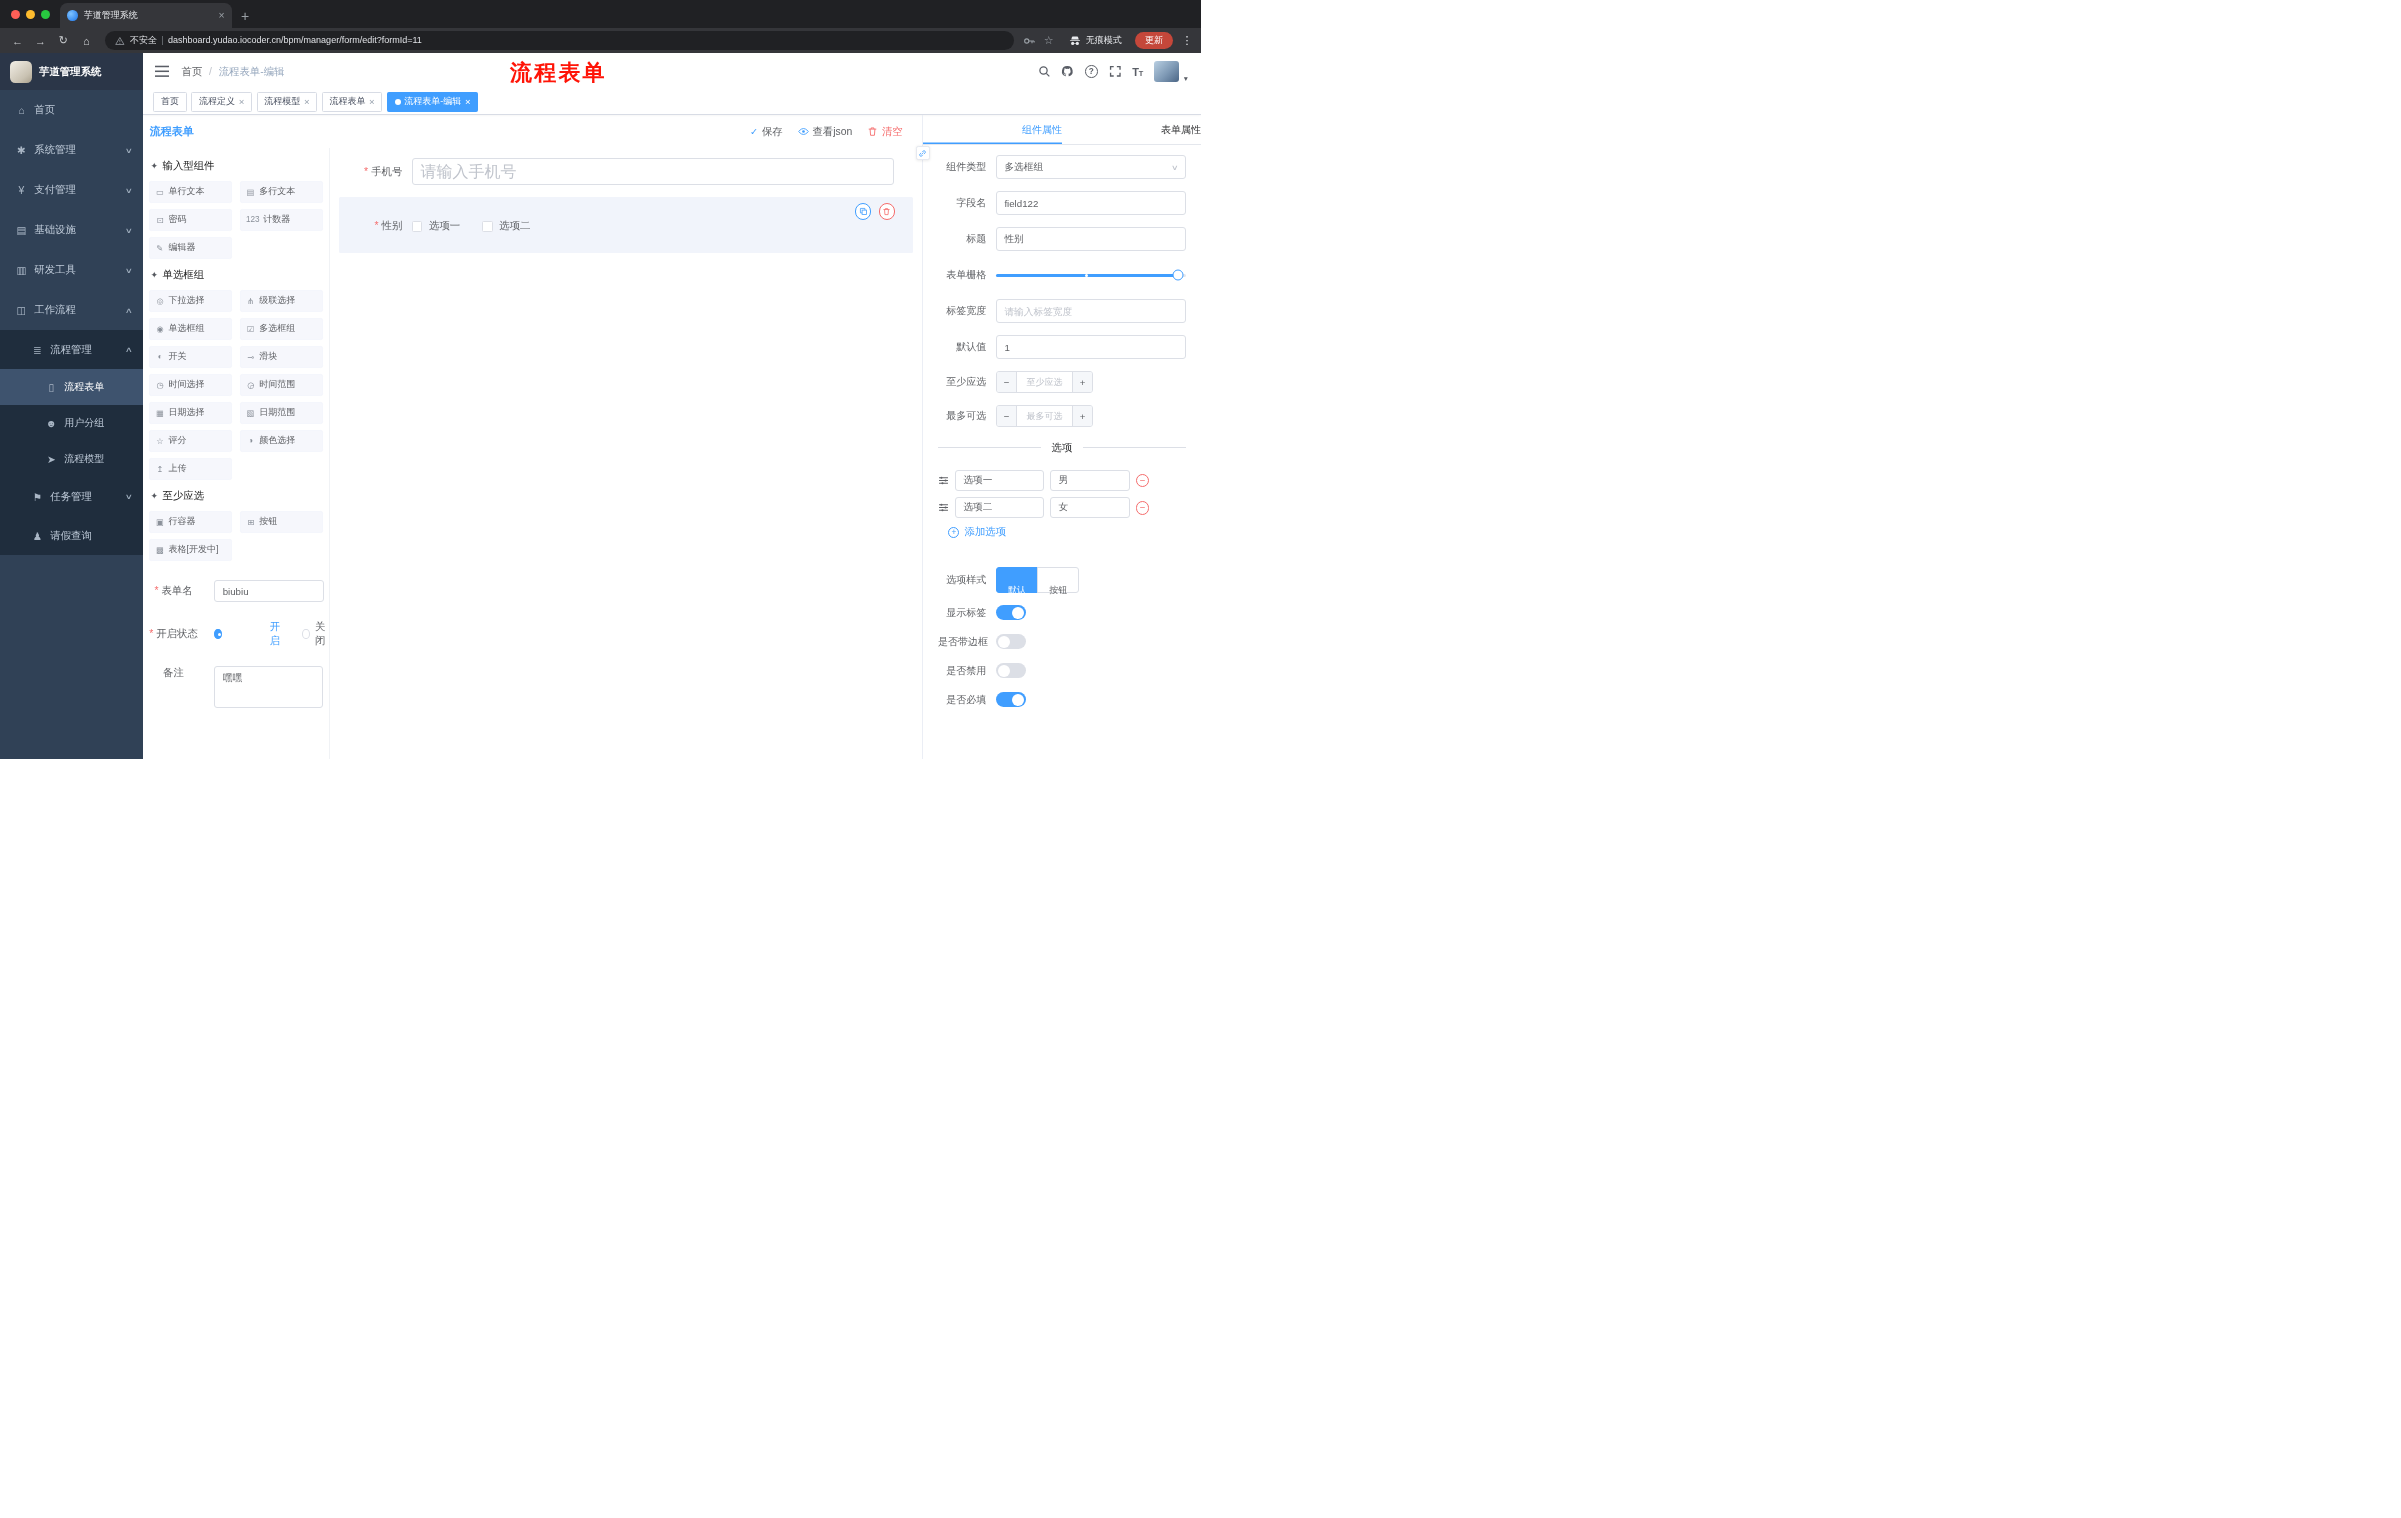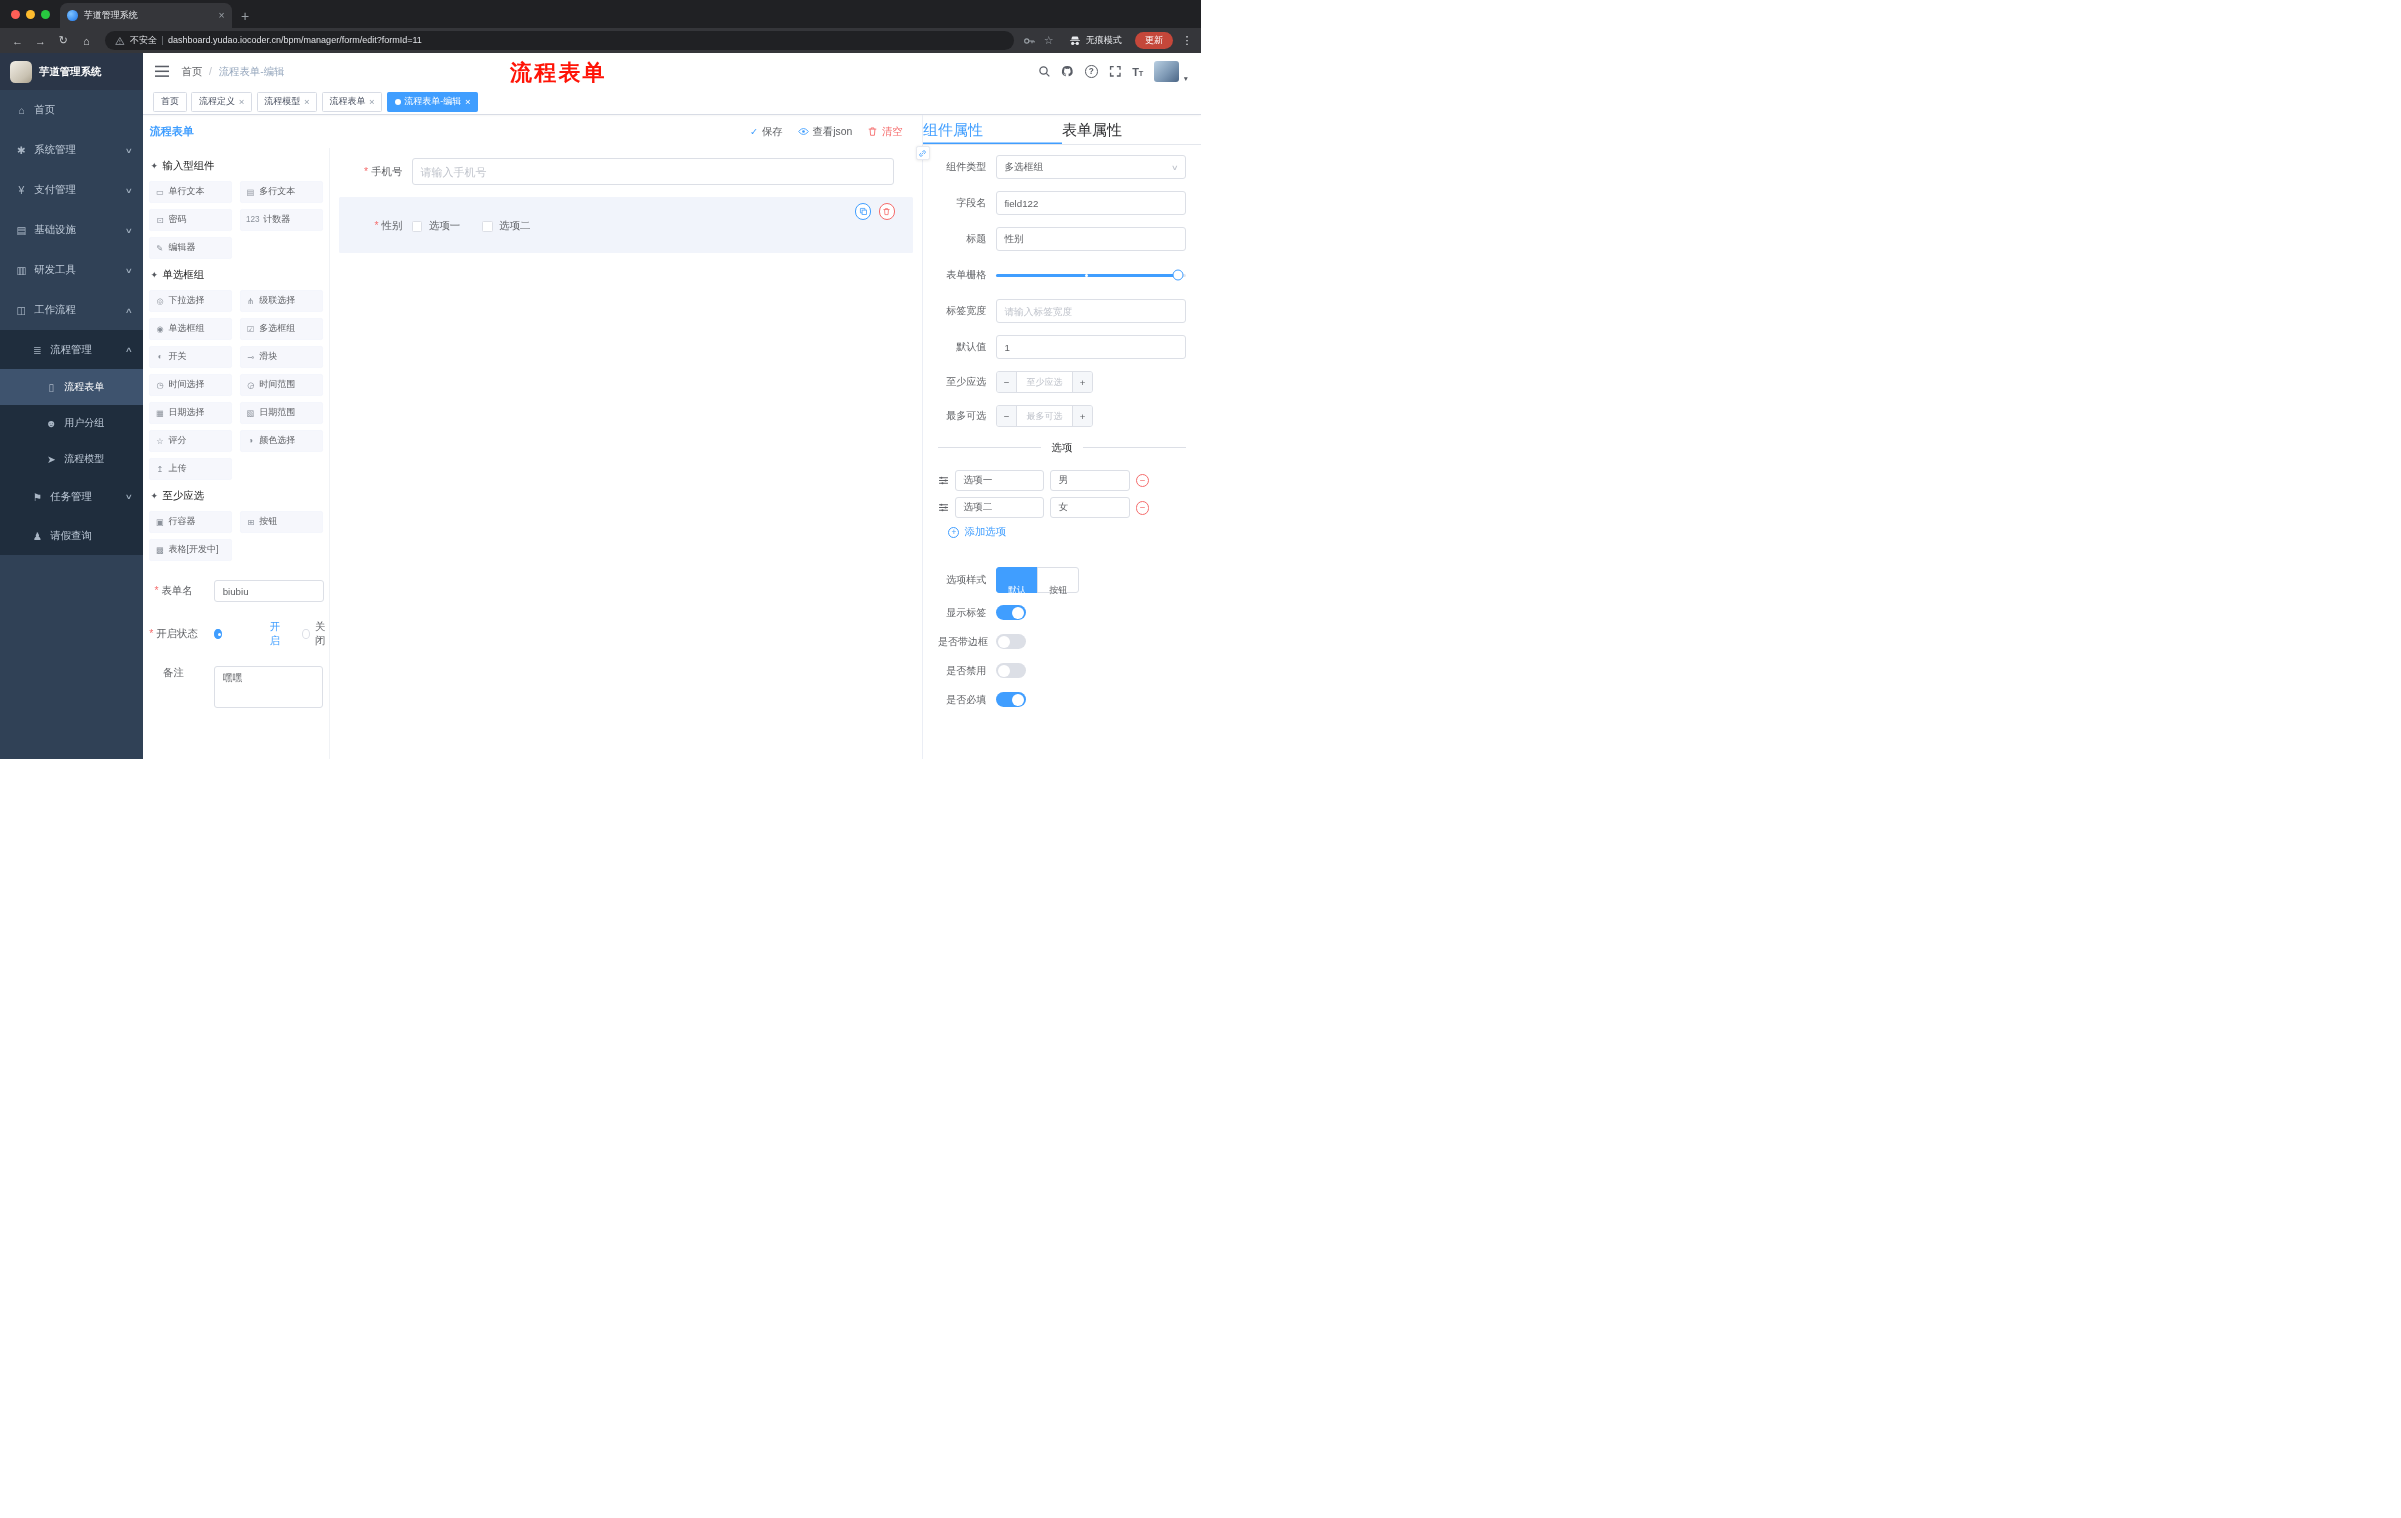"组件属性" .ptab { font-size: 15px -> 10px; text-align: left -> right }
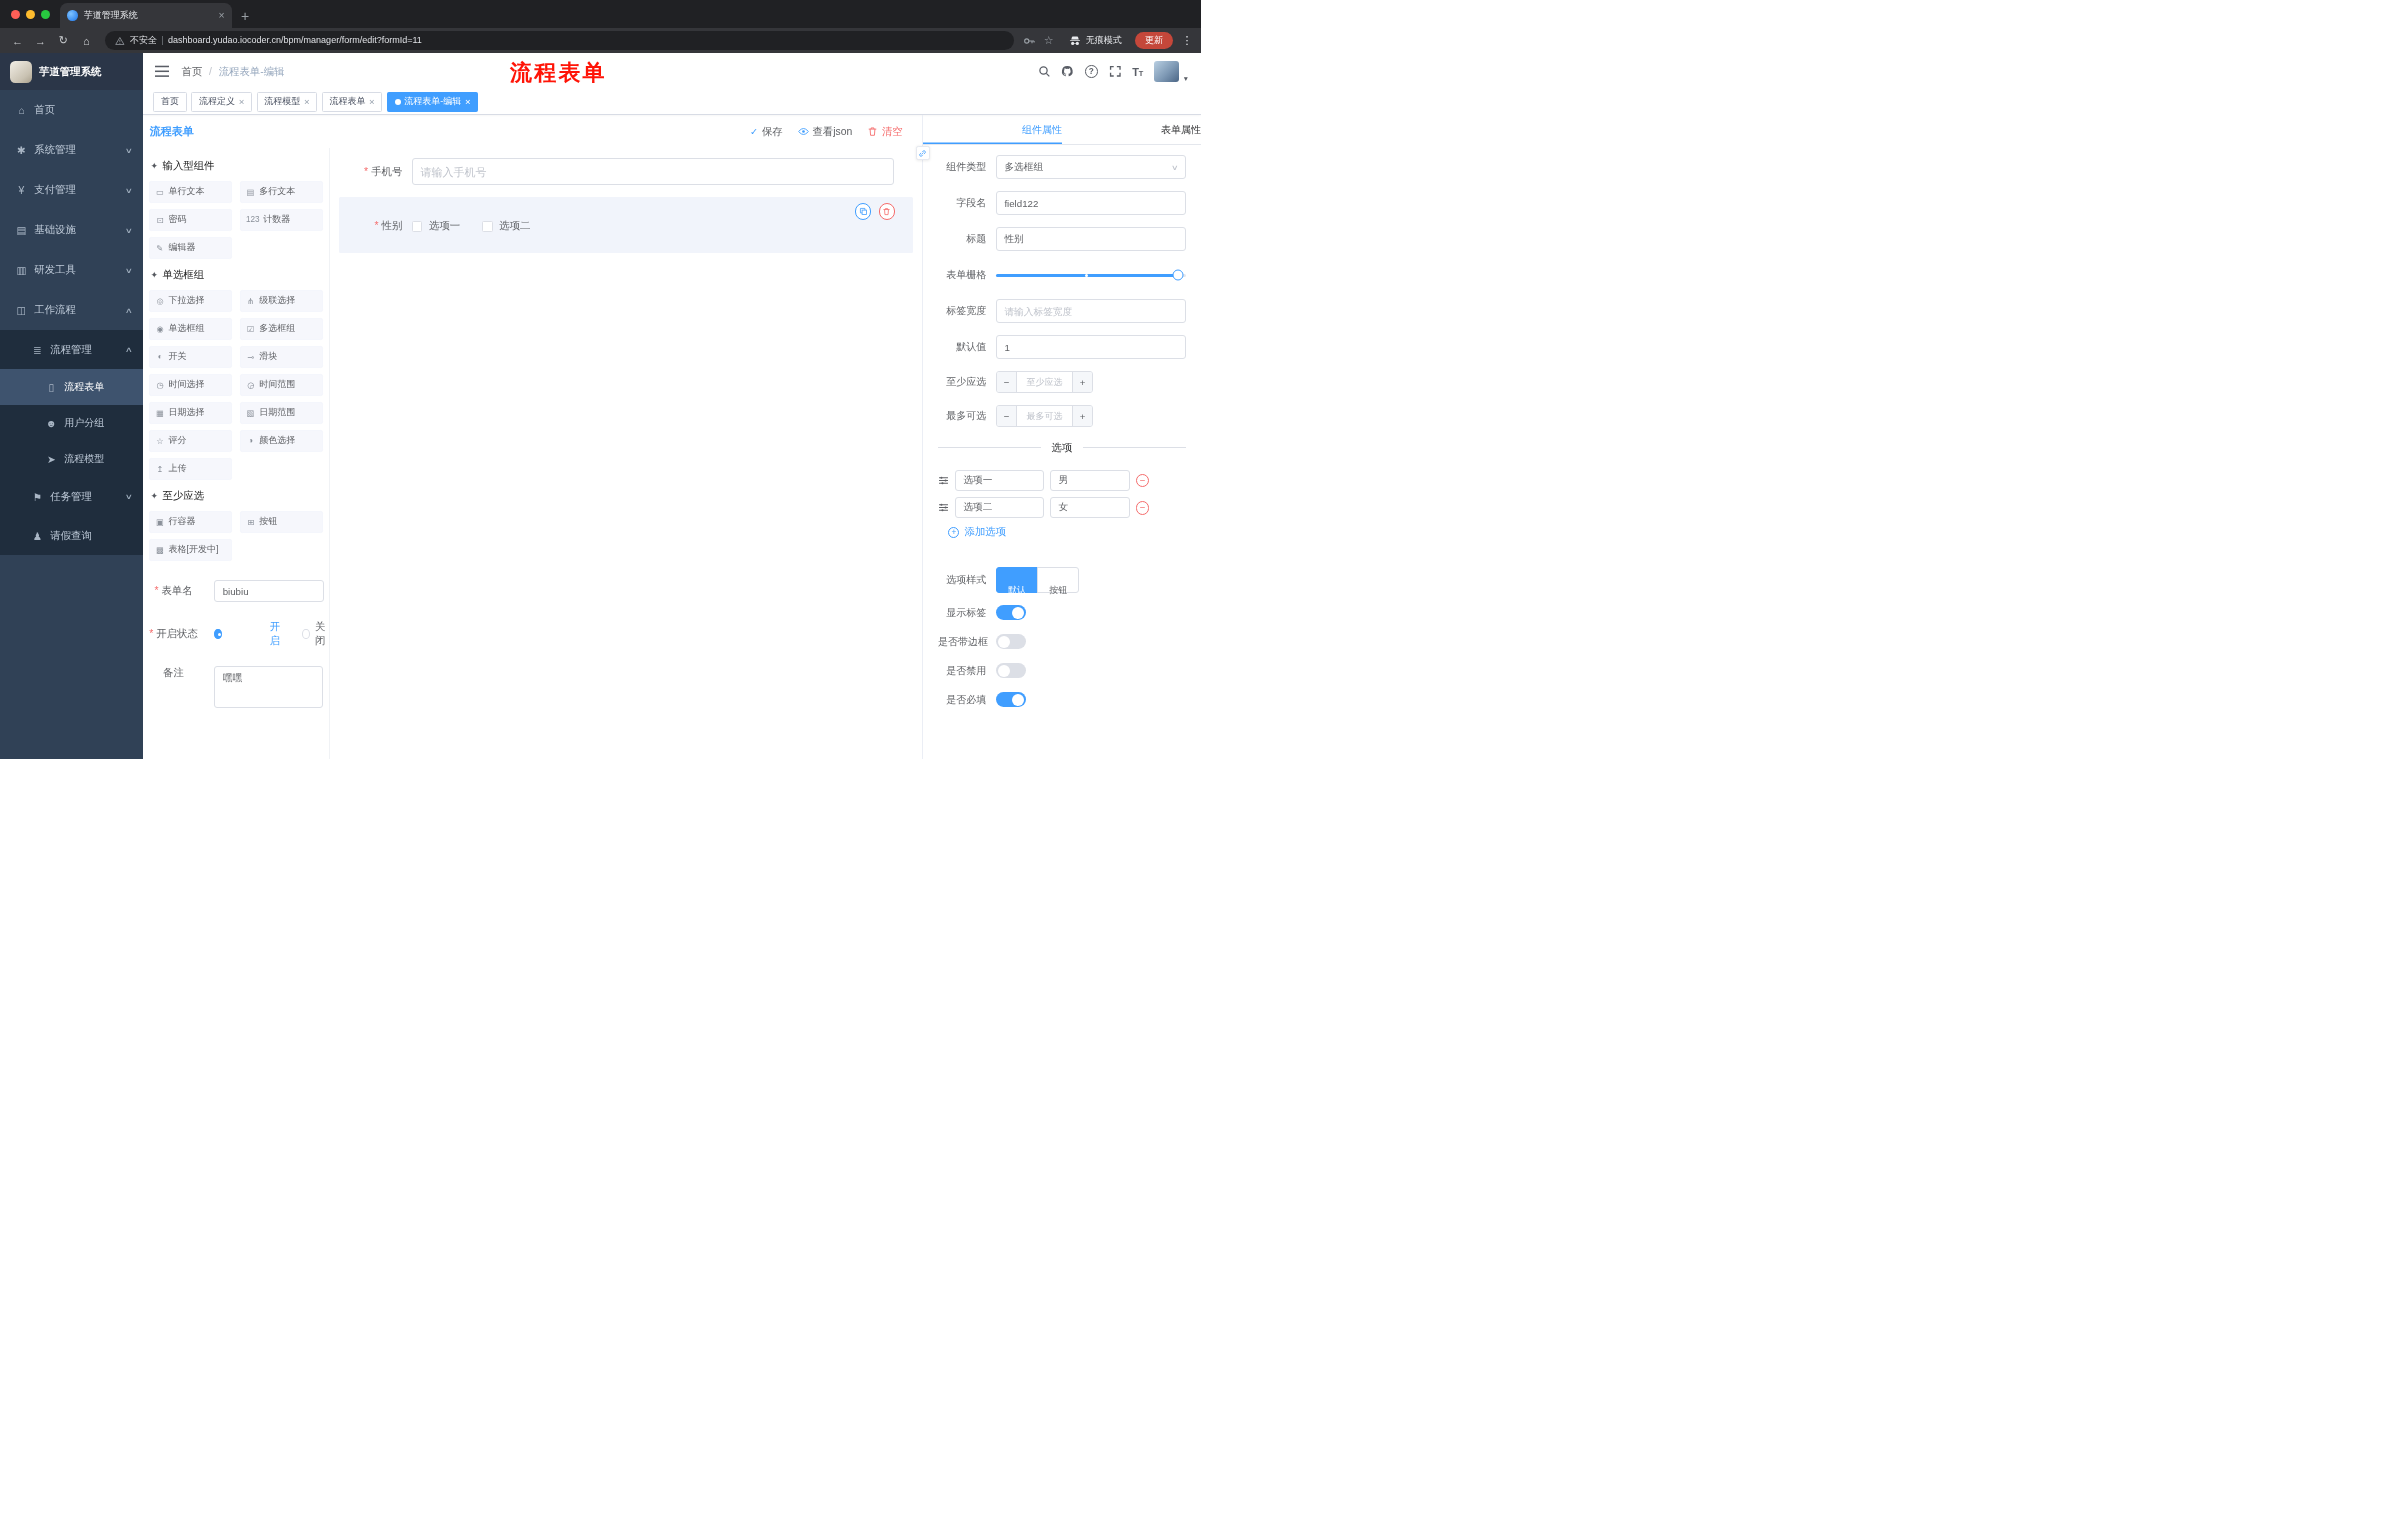"请输入手机号" .phone-input { font-size: 11px -> 16px }
